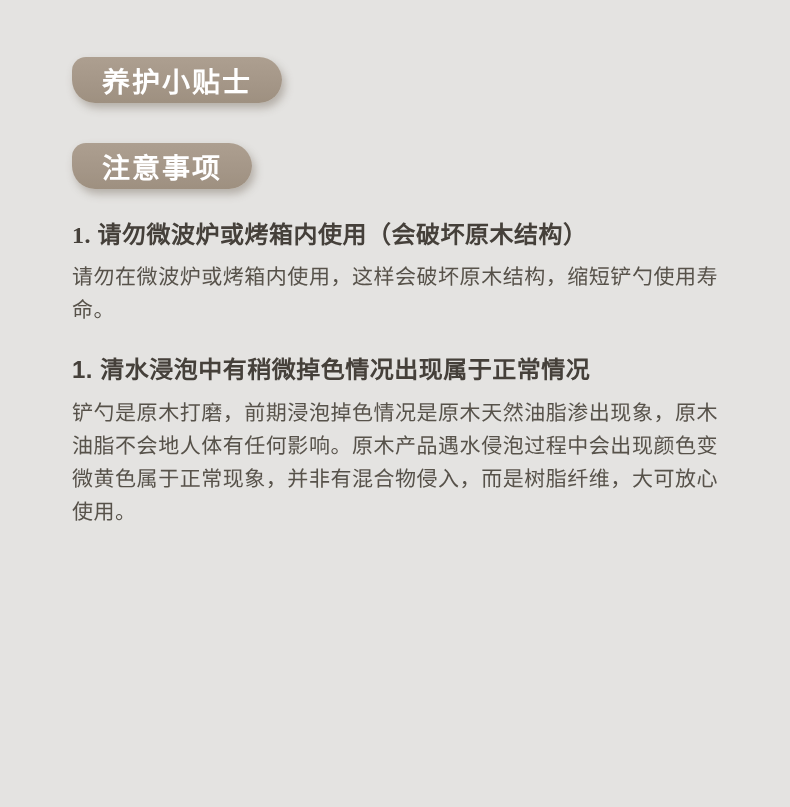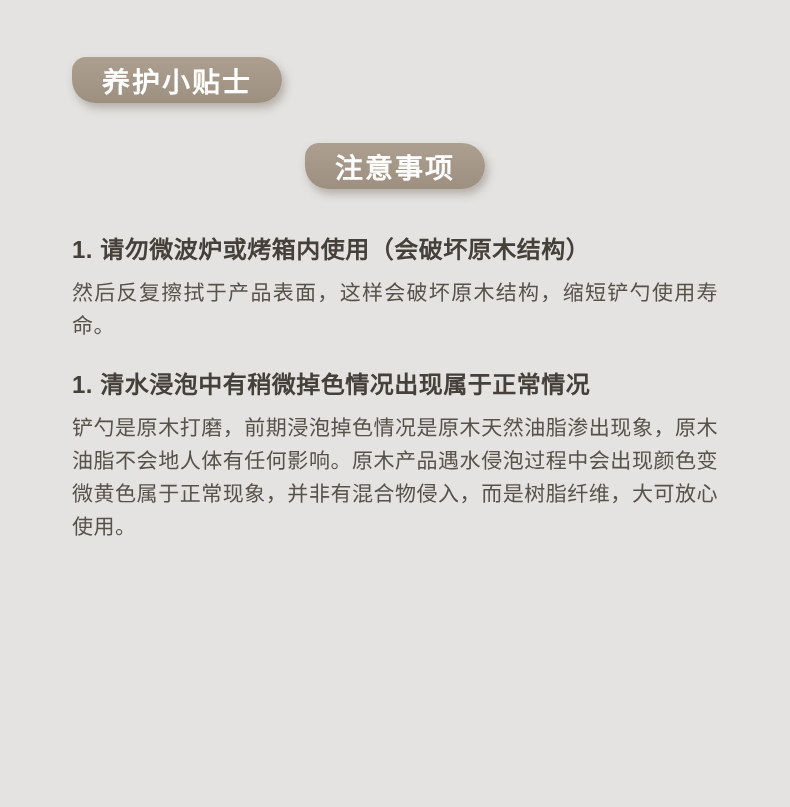"注意事项" .notices-badge-wrap { text-align: center -> none }
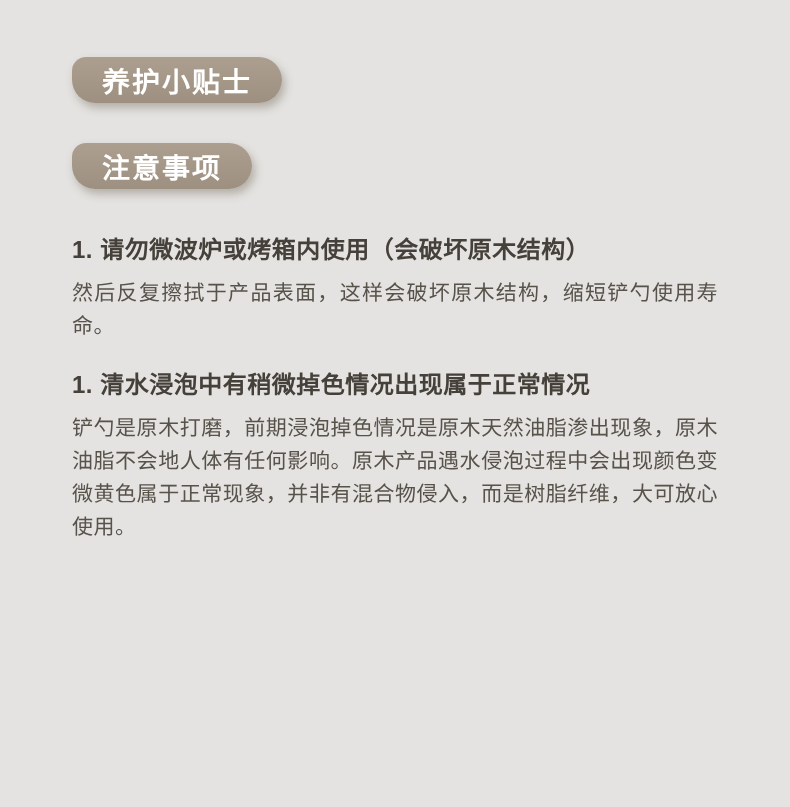"1. 请勿微波炉或烤箱内使用（会破坏原木结构）" .notice-item-1 { font-family: none -> Liberation Serif, serif; margin-top: 44px -> 29px }
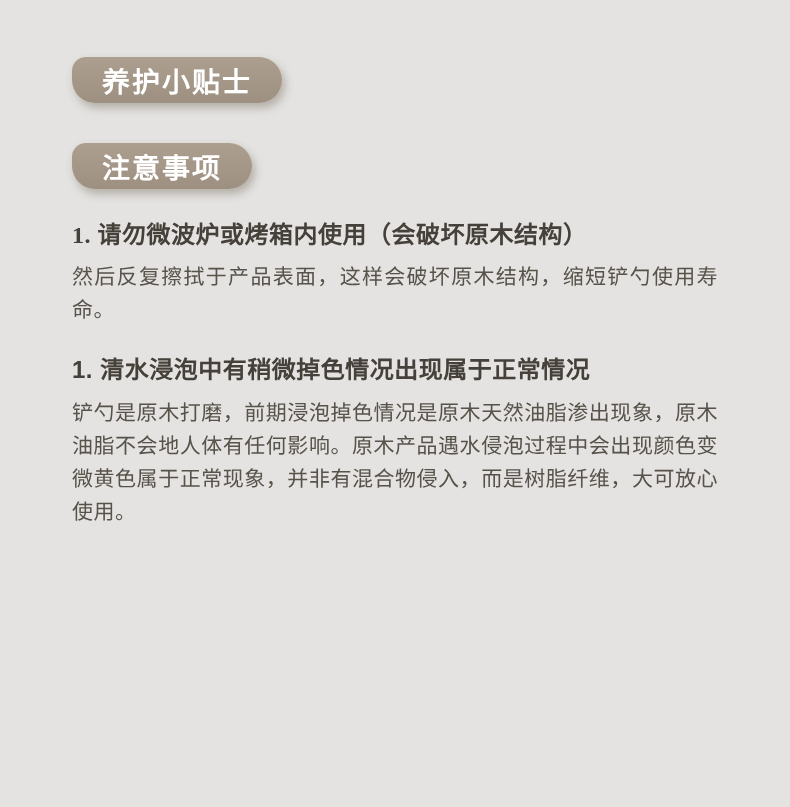"然后反复擦拭于产品表面，这样会破坏原木结构，缩短铲勺使用寿命。" p.notice-body { text: 然后反复擦拭于产品表面 -> 请勿在微波炉或烤箱内使用 }
